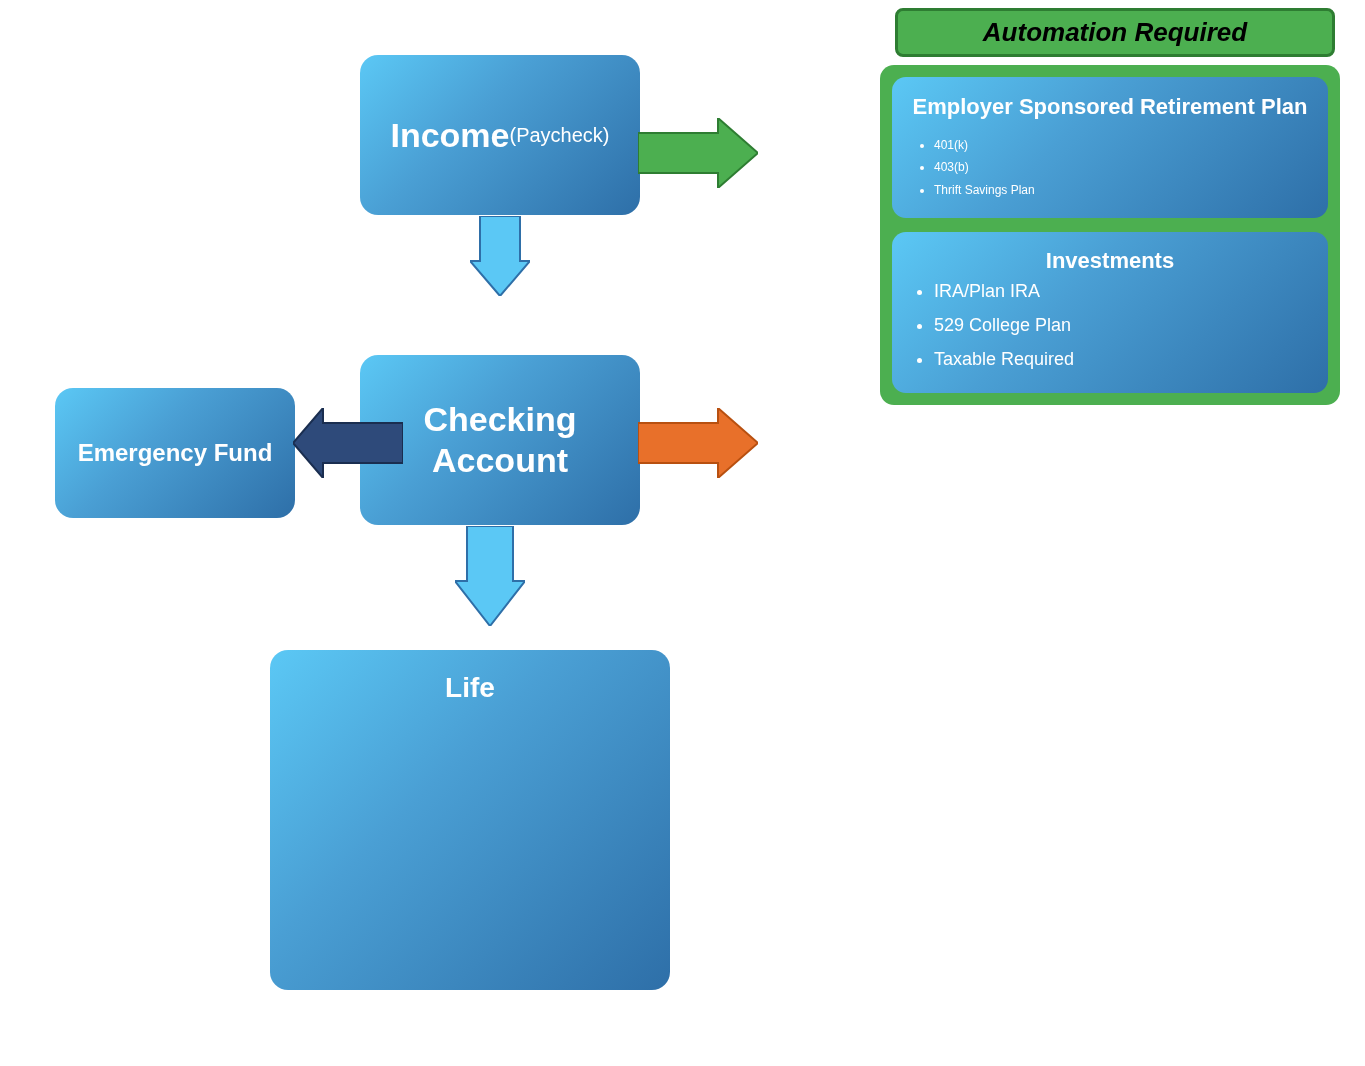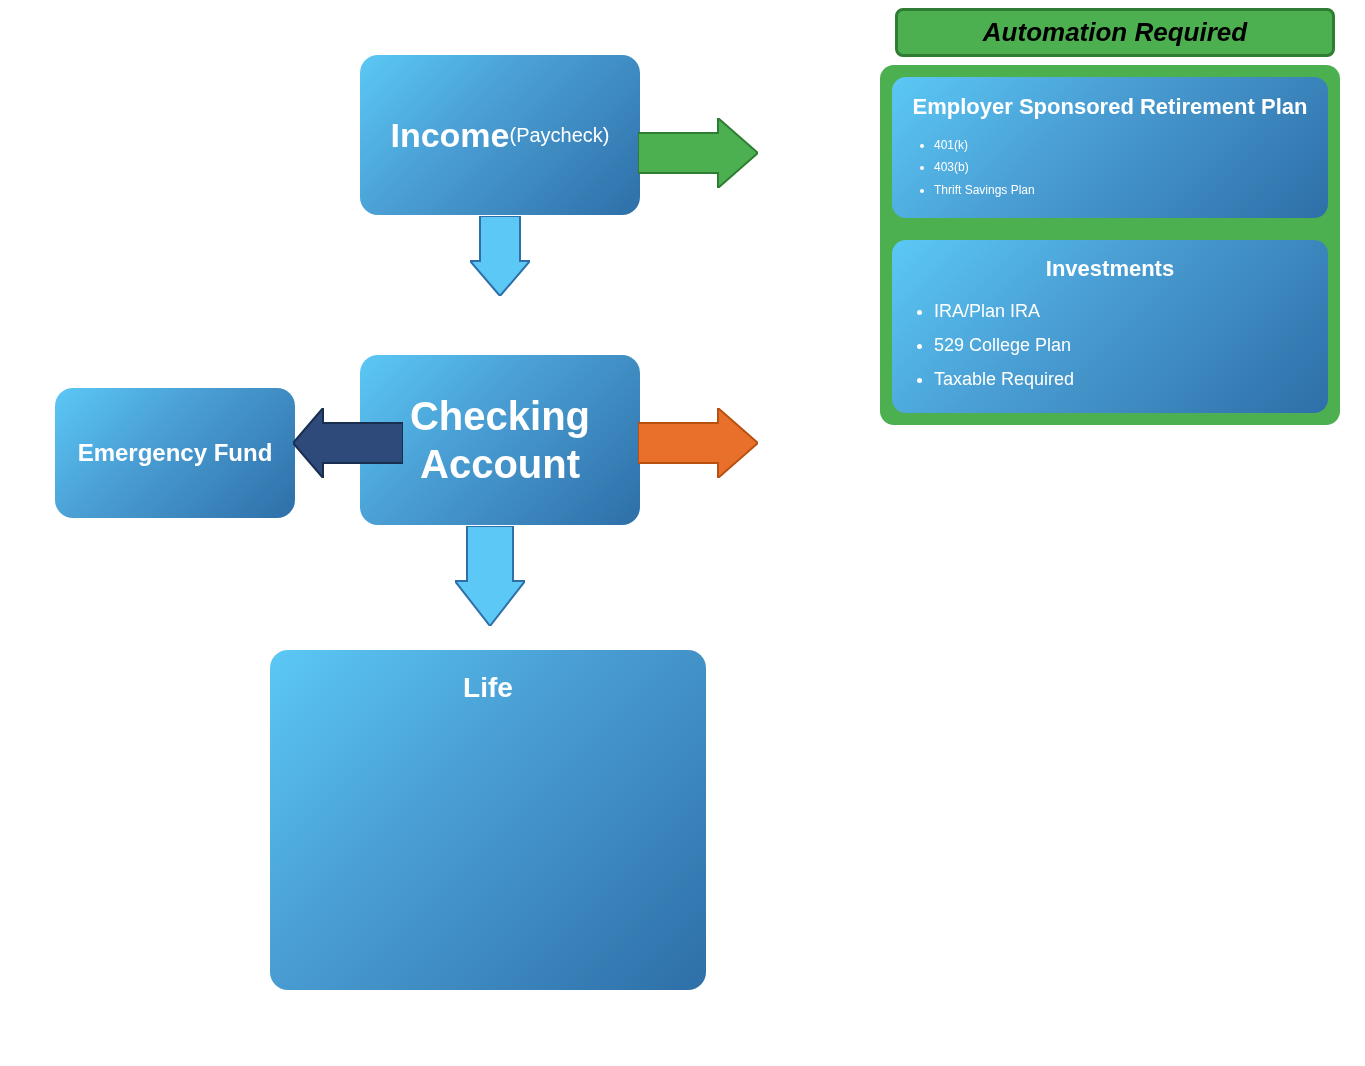"Employer Sponsored Retirement Plan" .green-container { gap: 22px -> 14px }
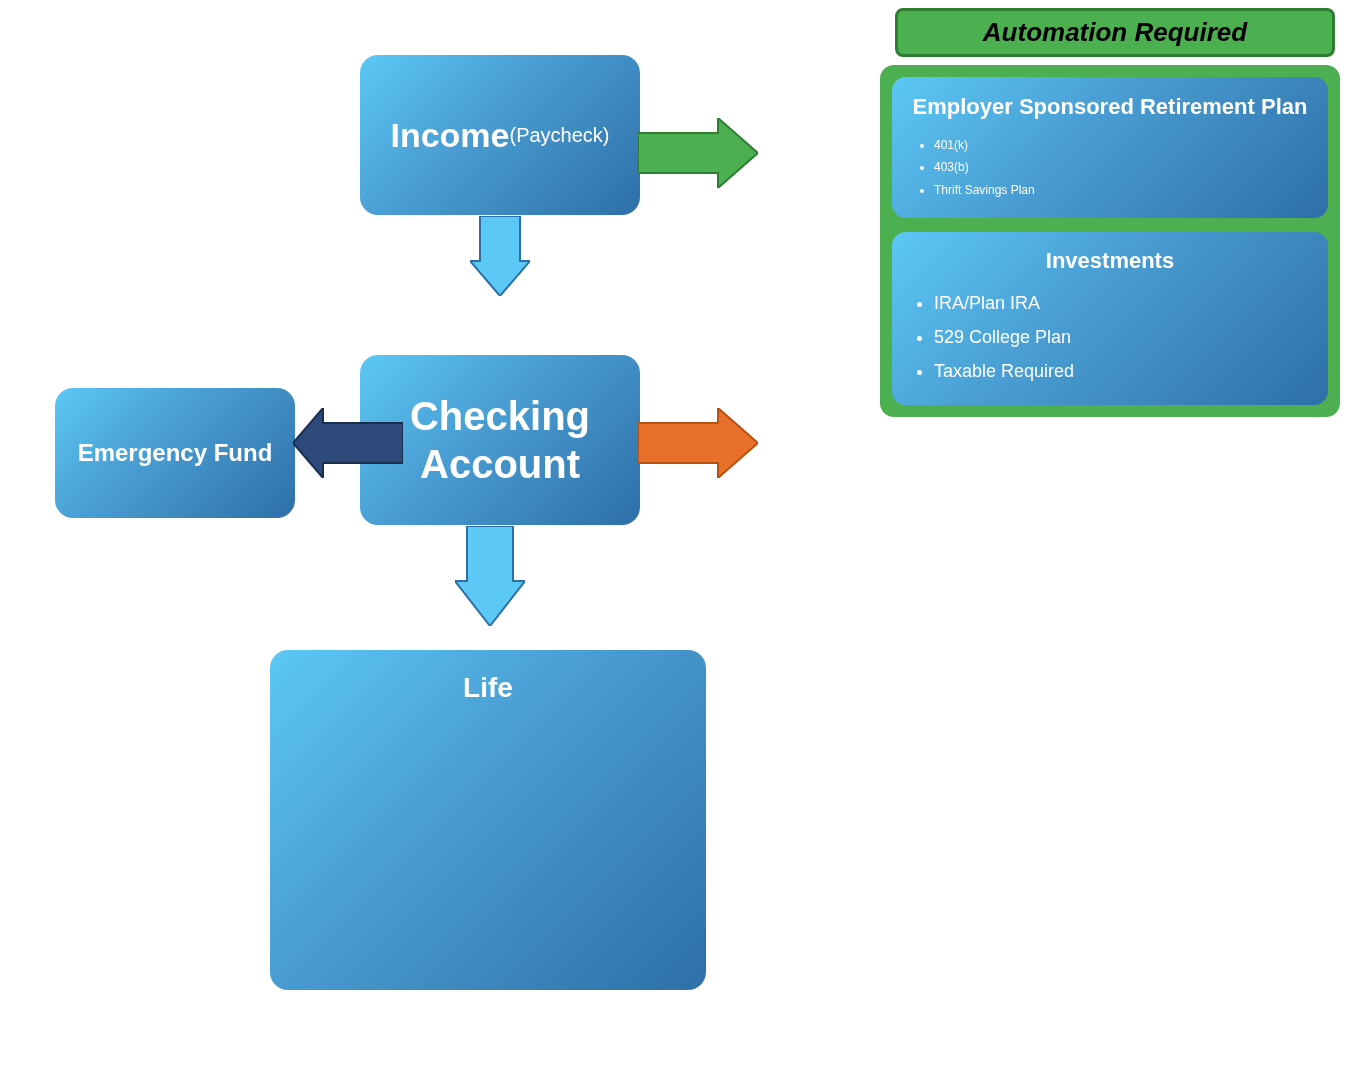"Investments" .investments-inner .box-title { margin-bottom: 12px -> none }
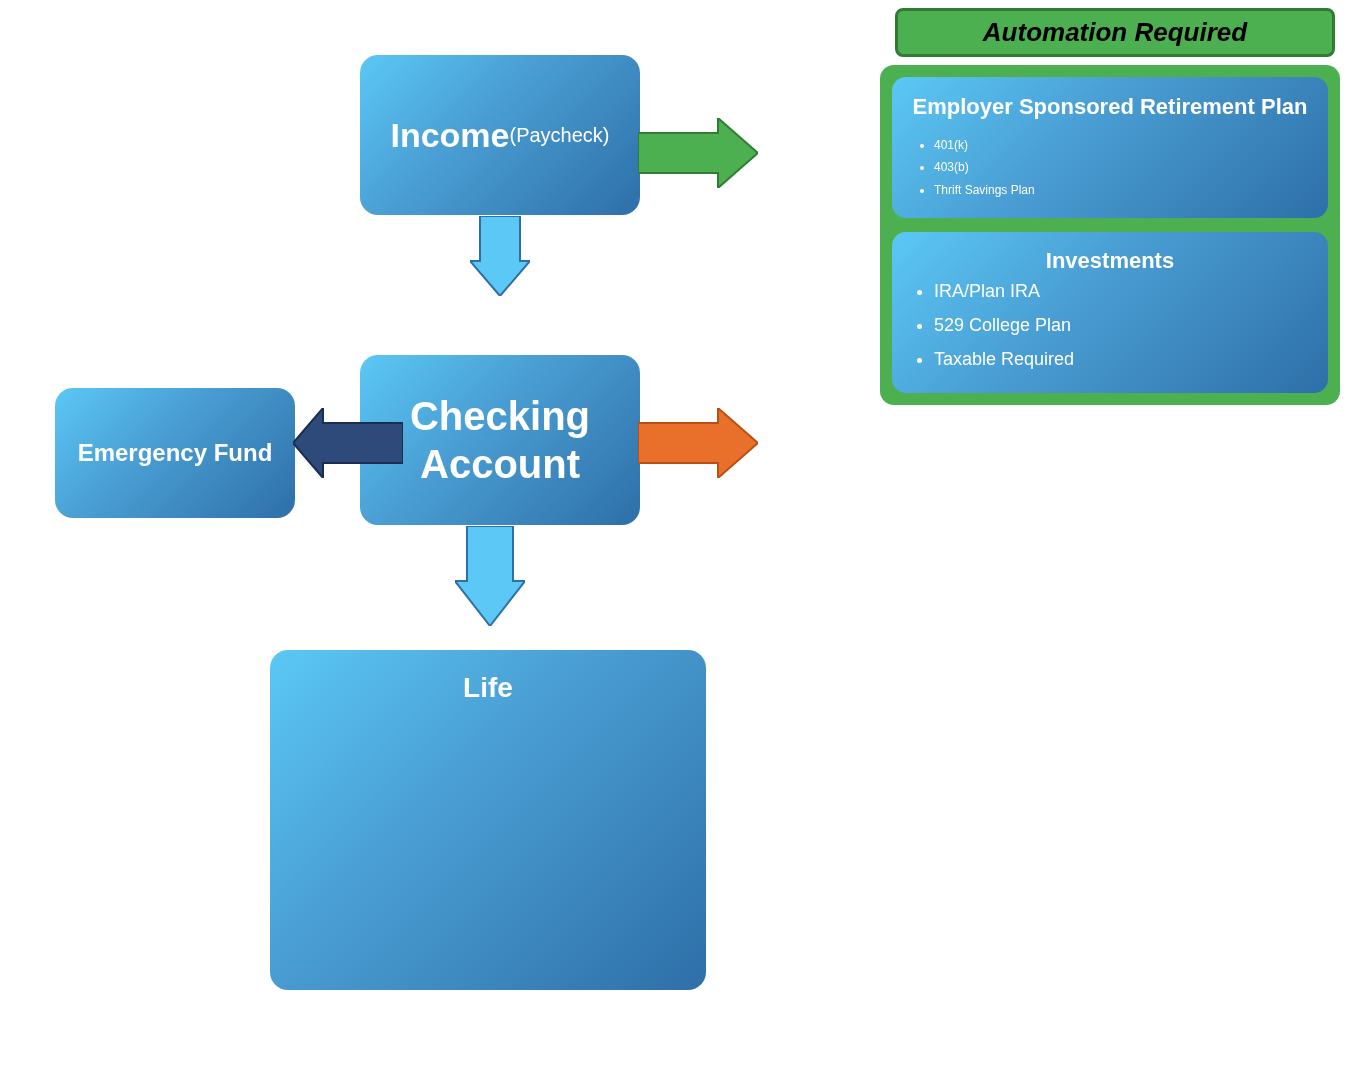"Checking Account" .checking-box .title { font-size: 40px -> 34px }
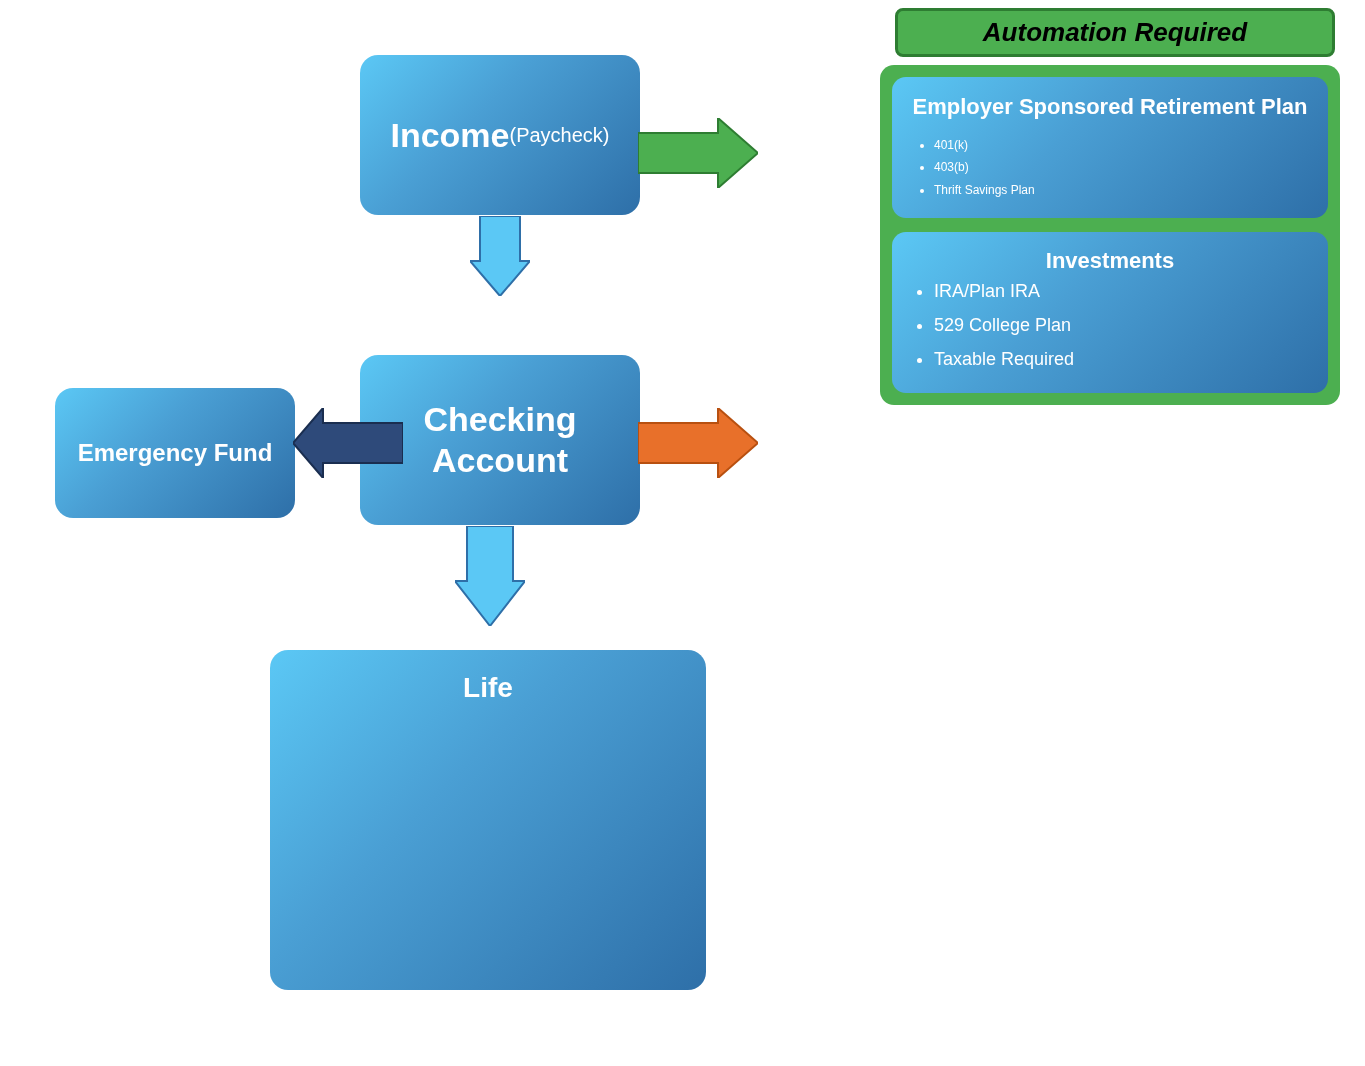"Life" .life-box { width: 436px -> 400px }
